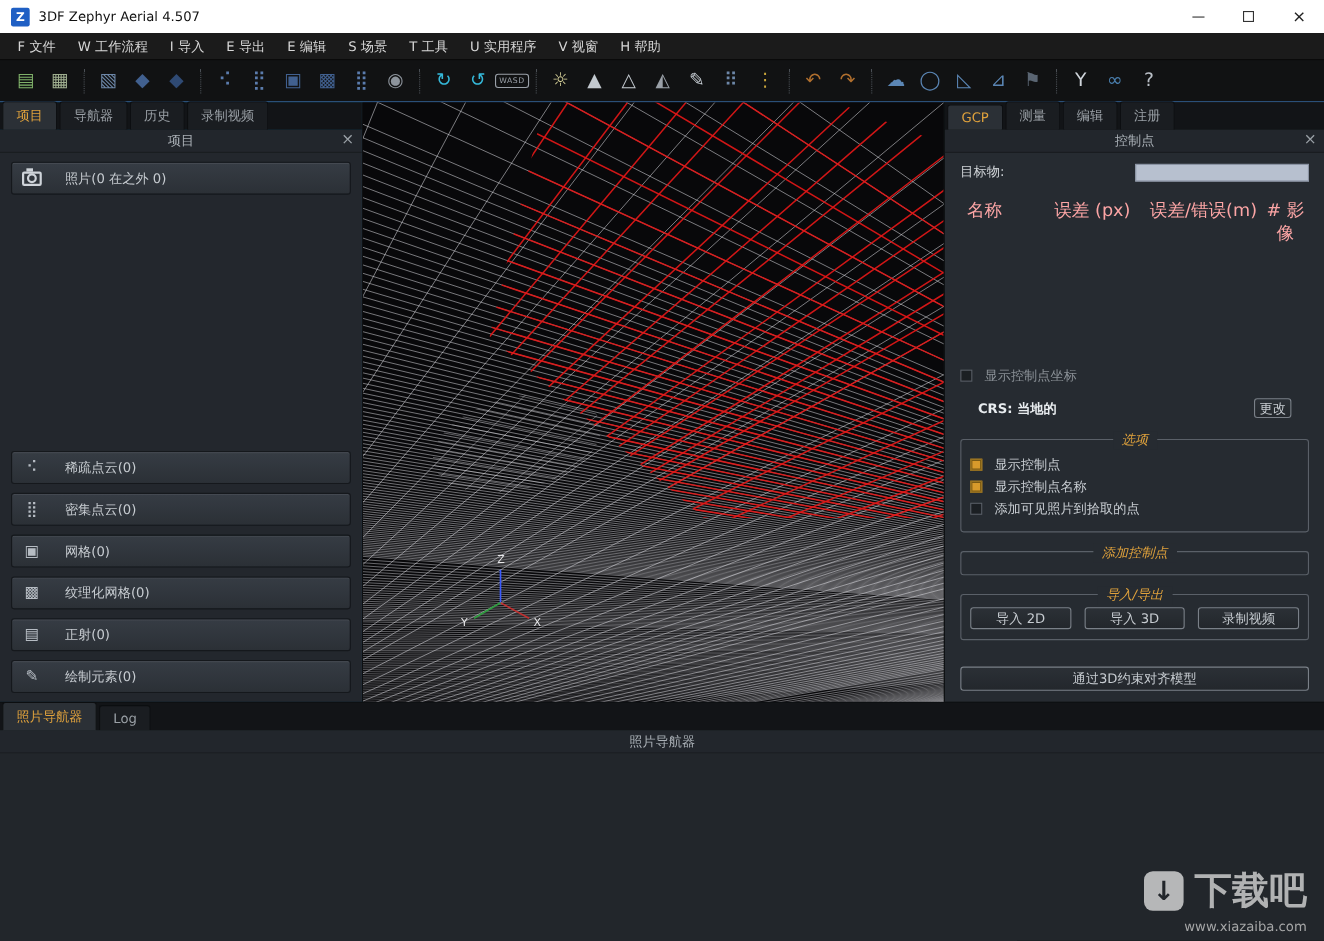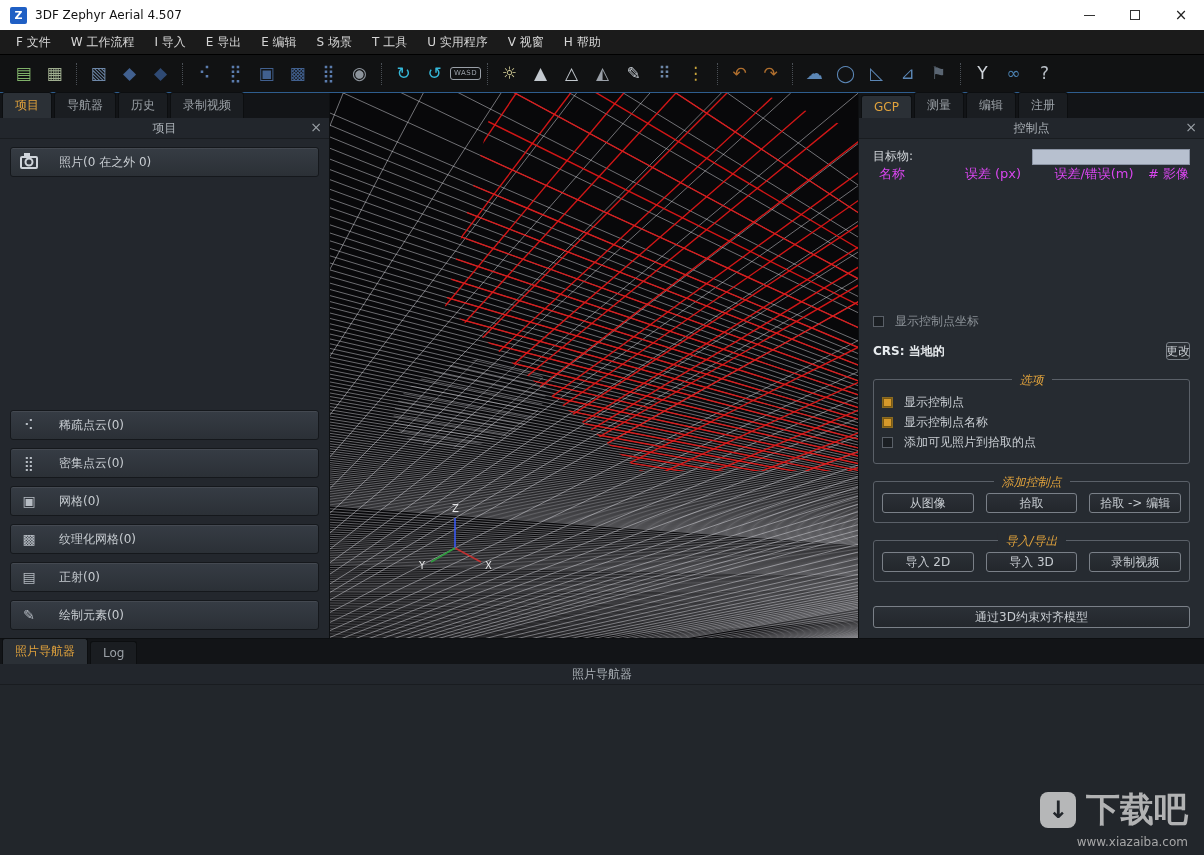"名称" .gcp-headers { color: #d946ef -> #fca5a5; font-size: 13px -> 16px; margin-top: none -> 16px }
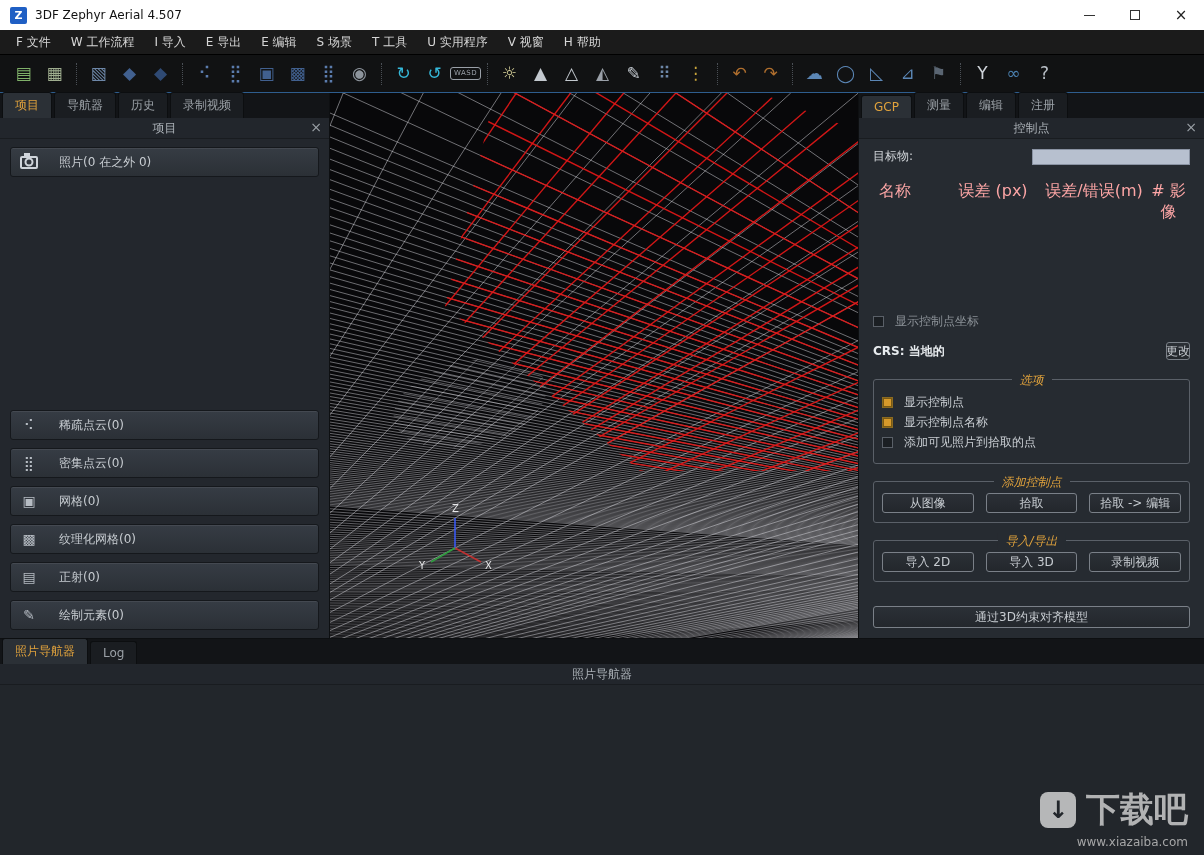"CRS: 当地的" .crs-row { margin: 9px 0 2px -> 9px 16px 2px }
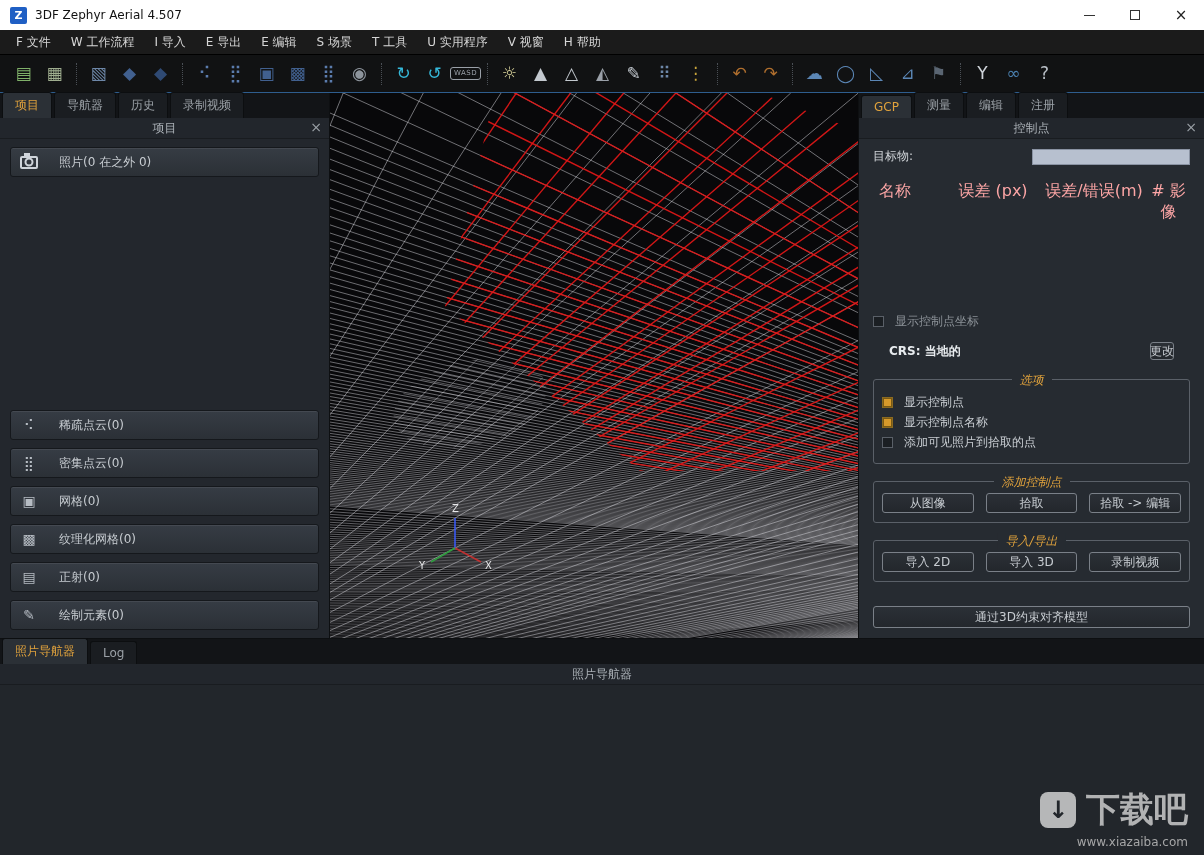"更改" .btn-small { width: 24px -> 34px }
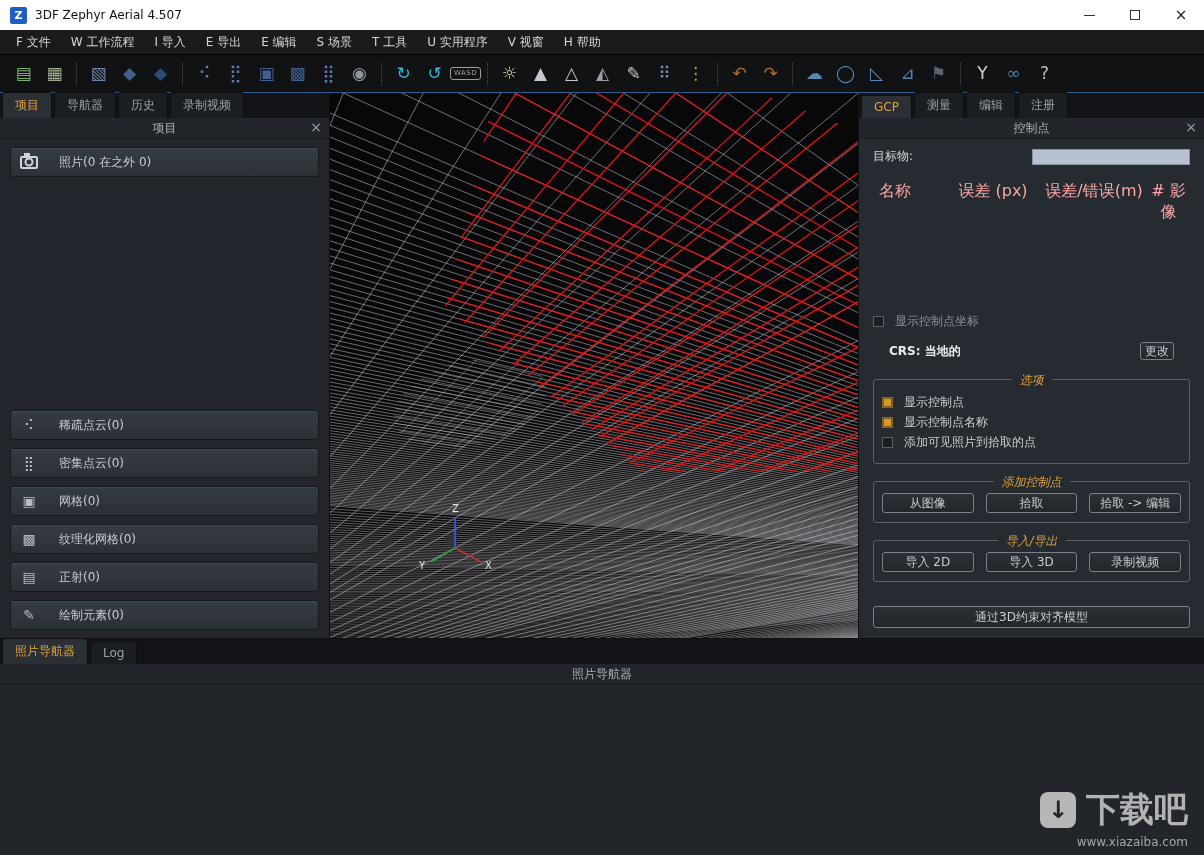"从图像" div.btn-row { html: <div> <div>从图像</div> <div>拾取</div> <div>拾取 -&gt; 编辑</div> </div> -> none }
